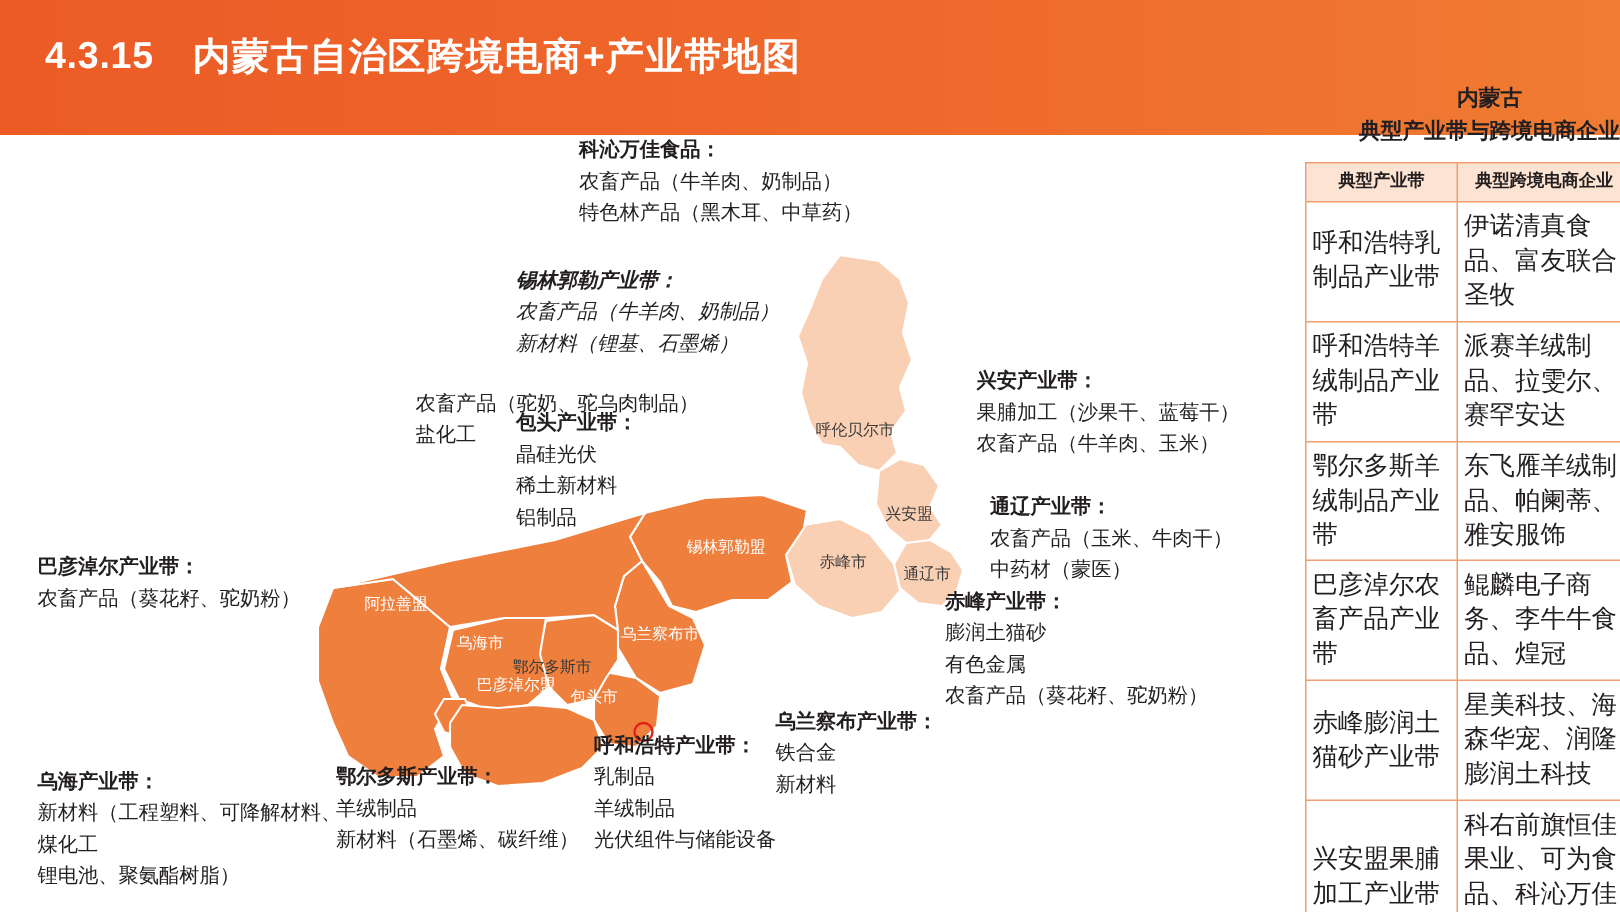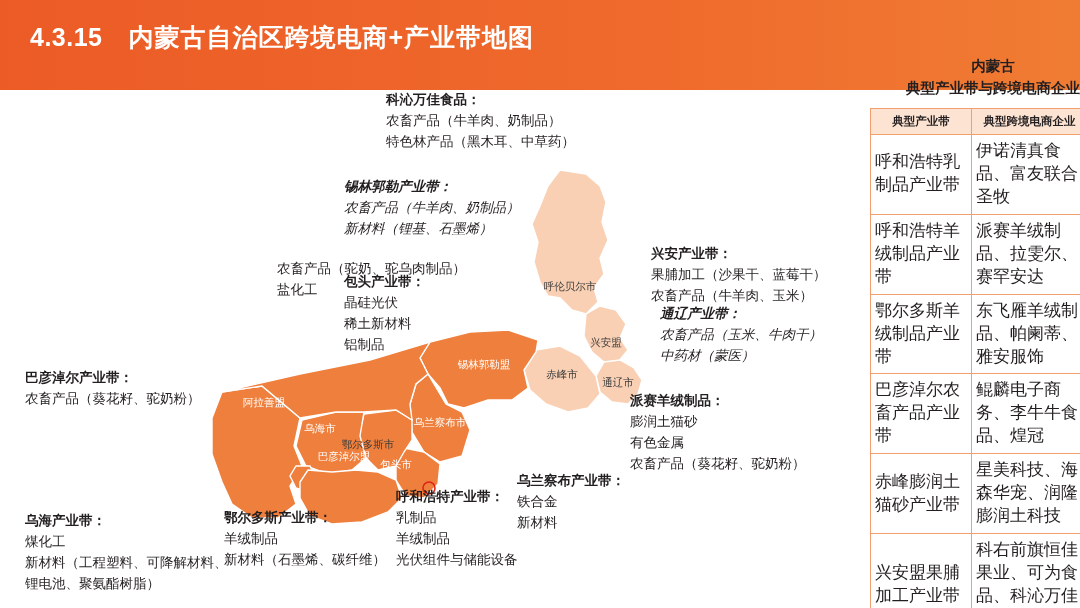"通辽产业带：" div.anno { font-style: italic -> none; top: 304px -> 328px }
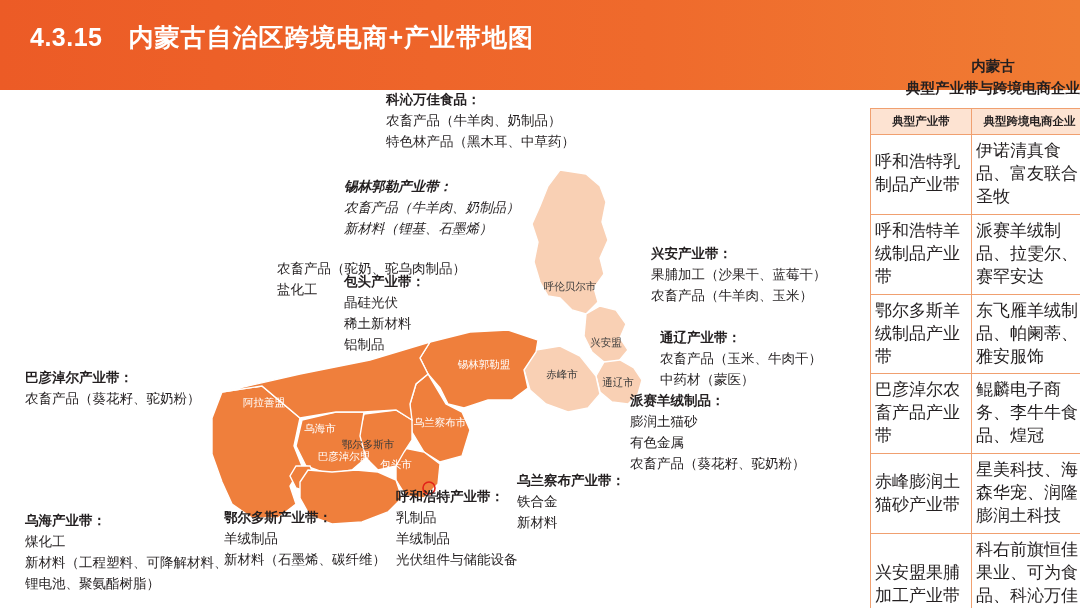"派赛羊绒制品：" div.t { text: 派赛羊绒制品 -> 赤峰产业带 }
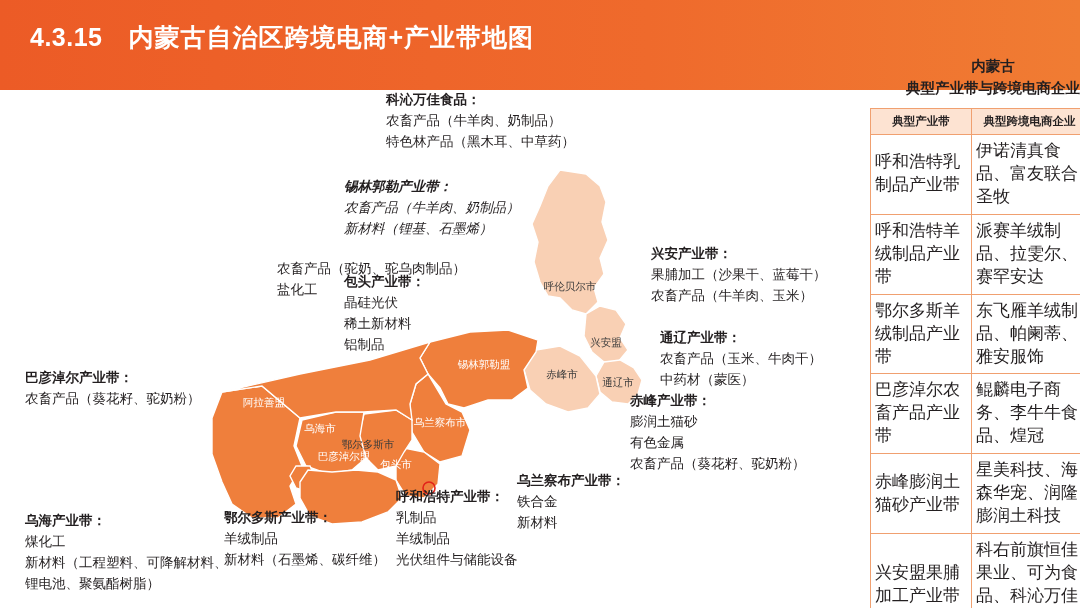"煤化工" div.l { order: before "新材料（工程塑料、可降解材料、" -> after "新材料（工程塑料、可降解材料、" }
